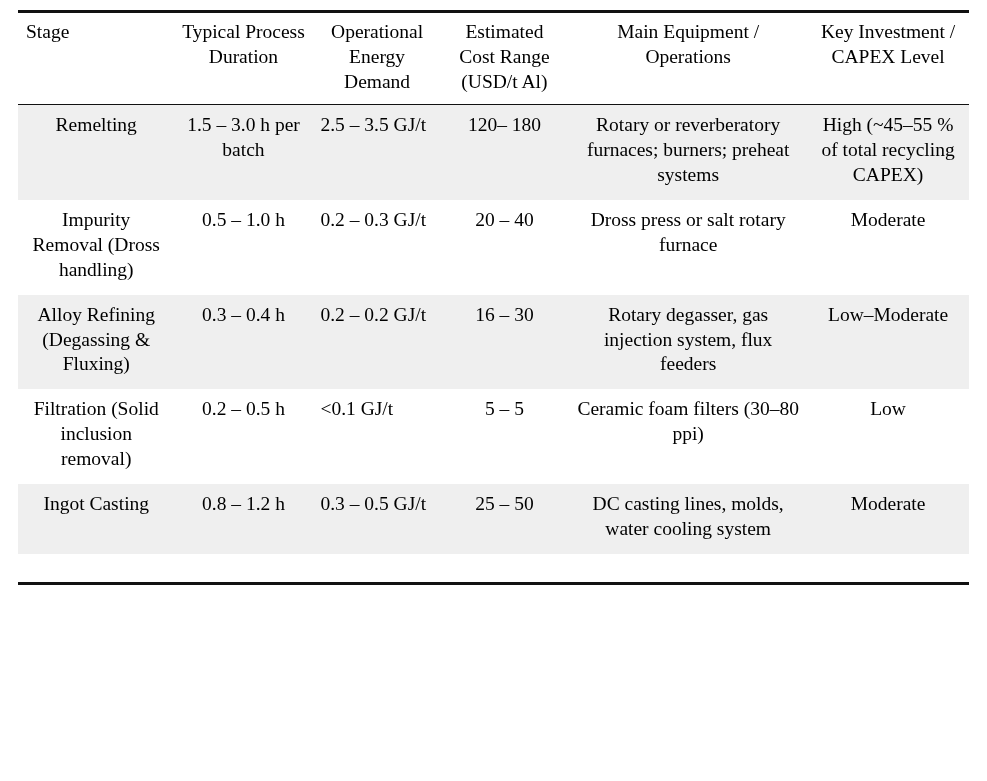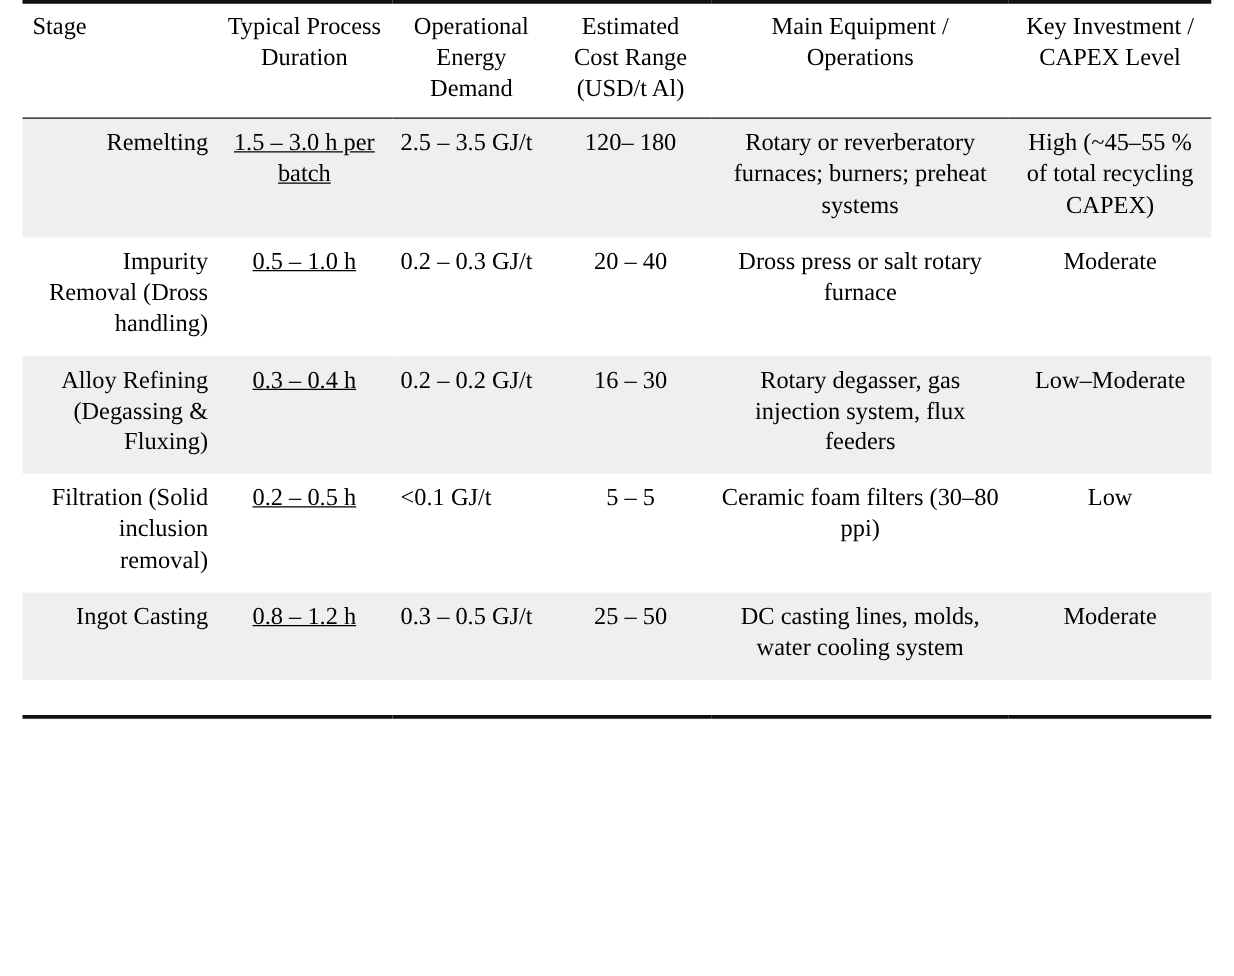"Stage" .table-wrap { padding: 0 18px -> 10px 18px }
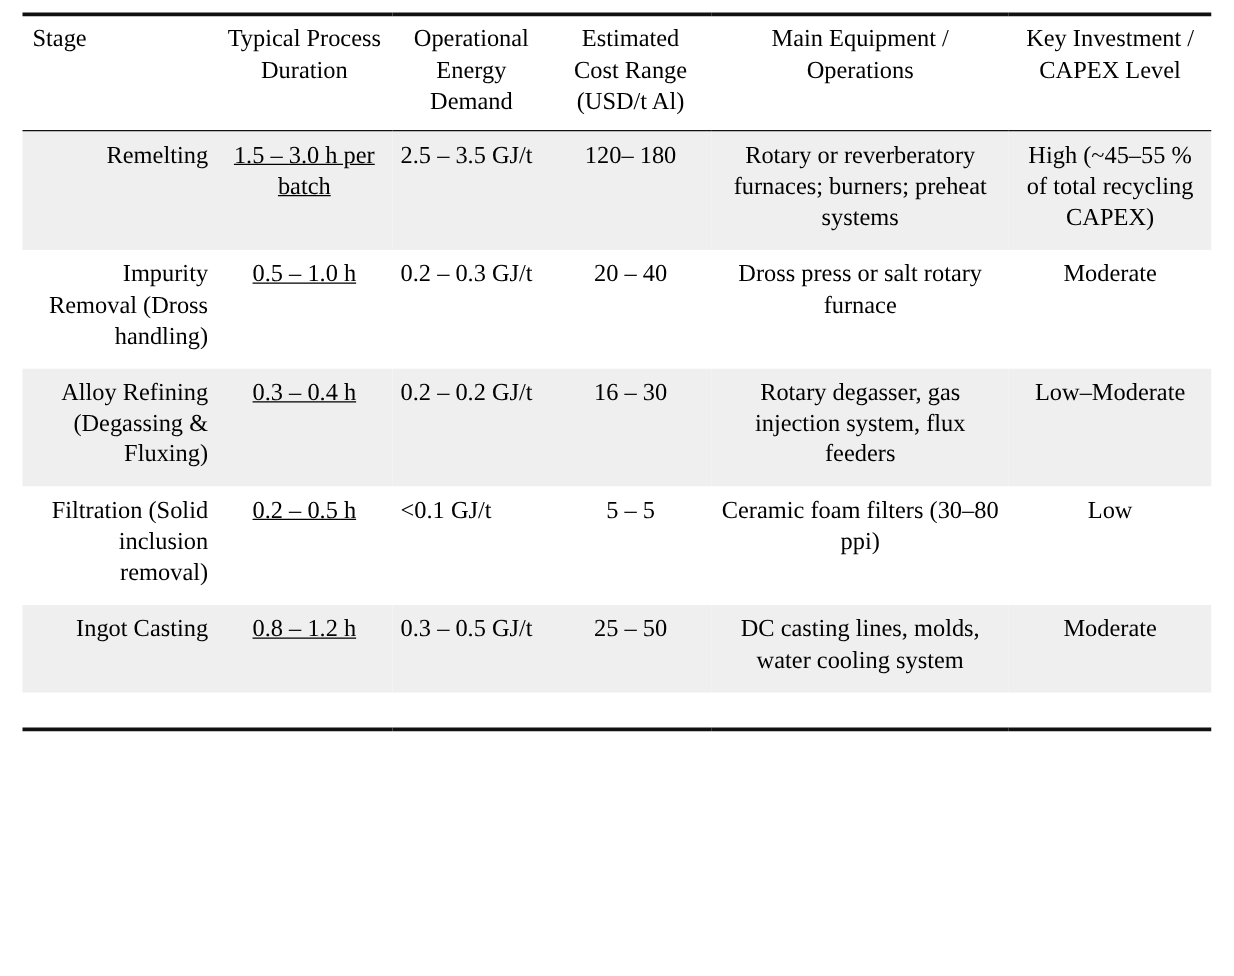"Remelting" table.data-table tbody td.col-stage { text-align: right -> center }
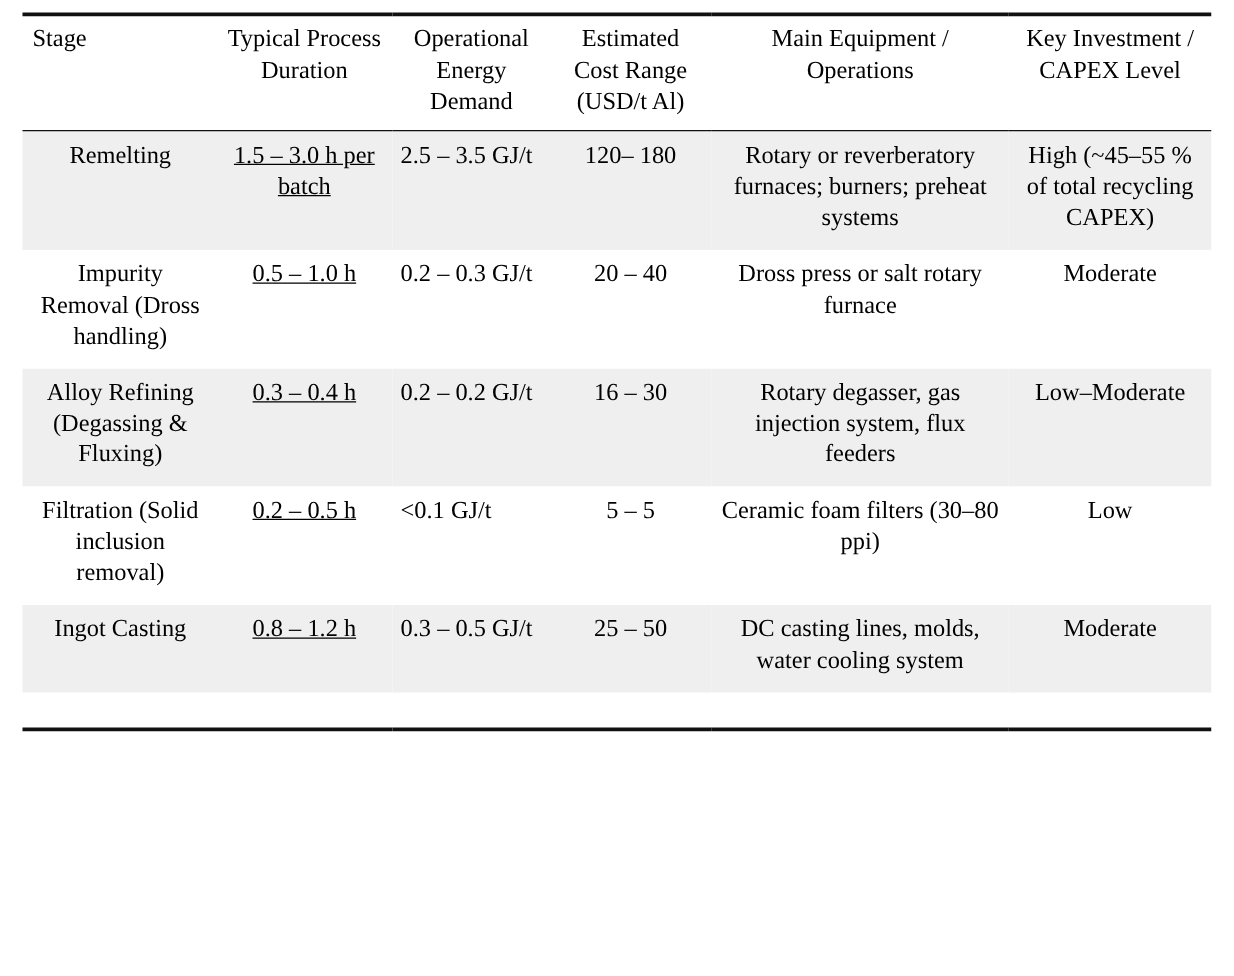"1.5 – 3.0 h per" table.data-table tbody td.col-dur { text-decoration: underline -> none }
